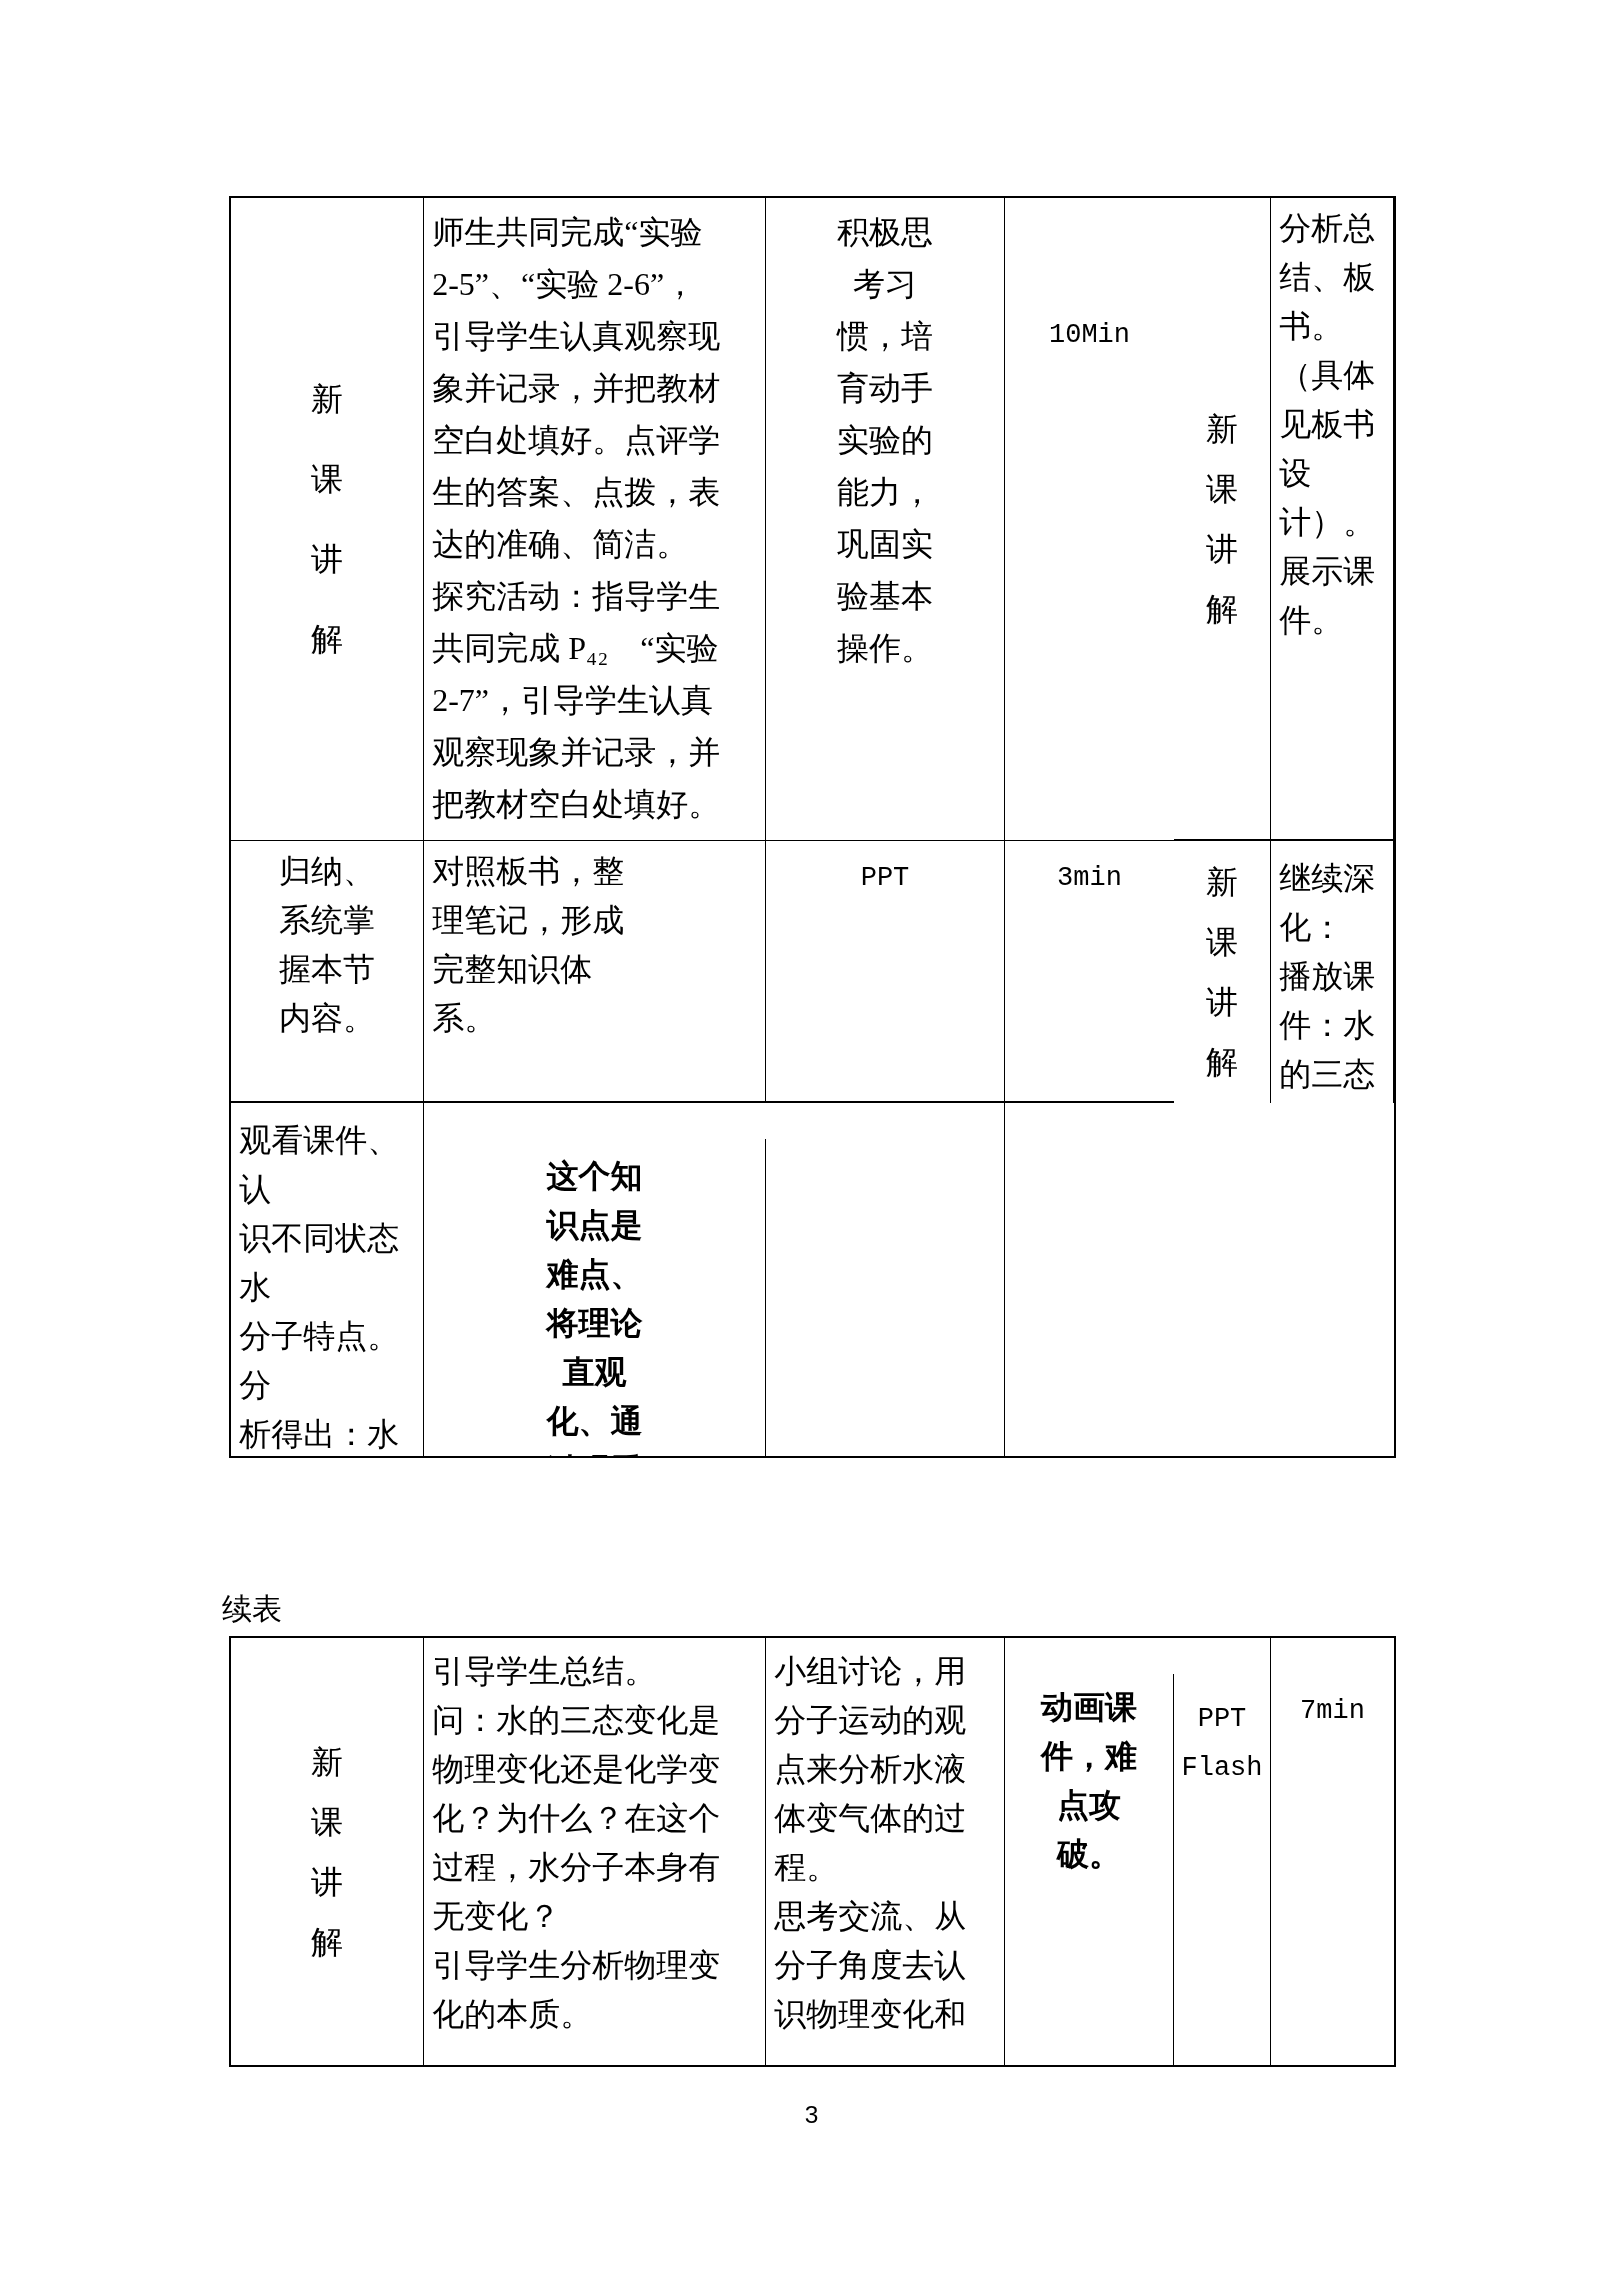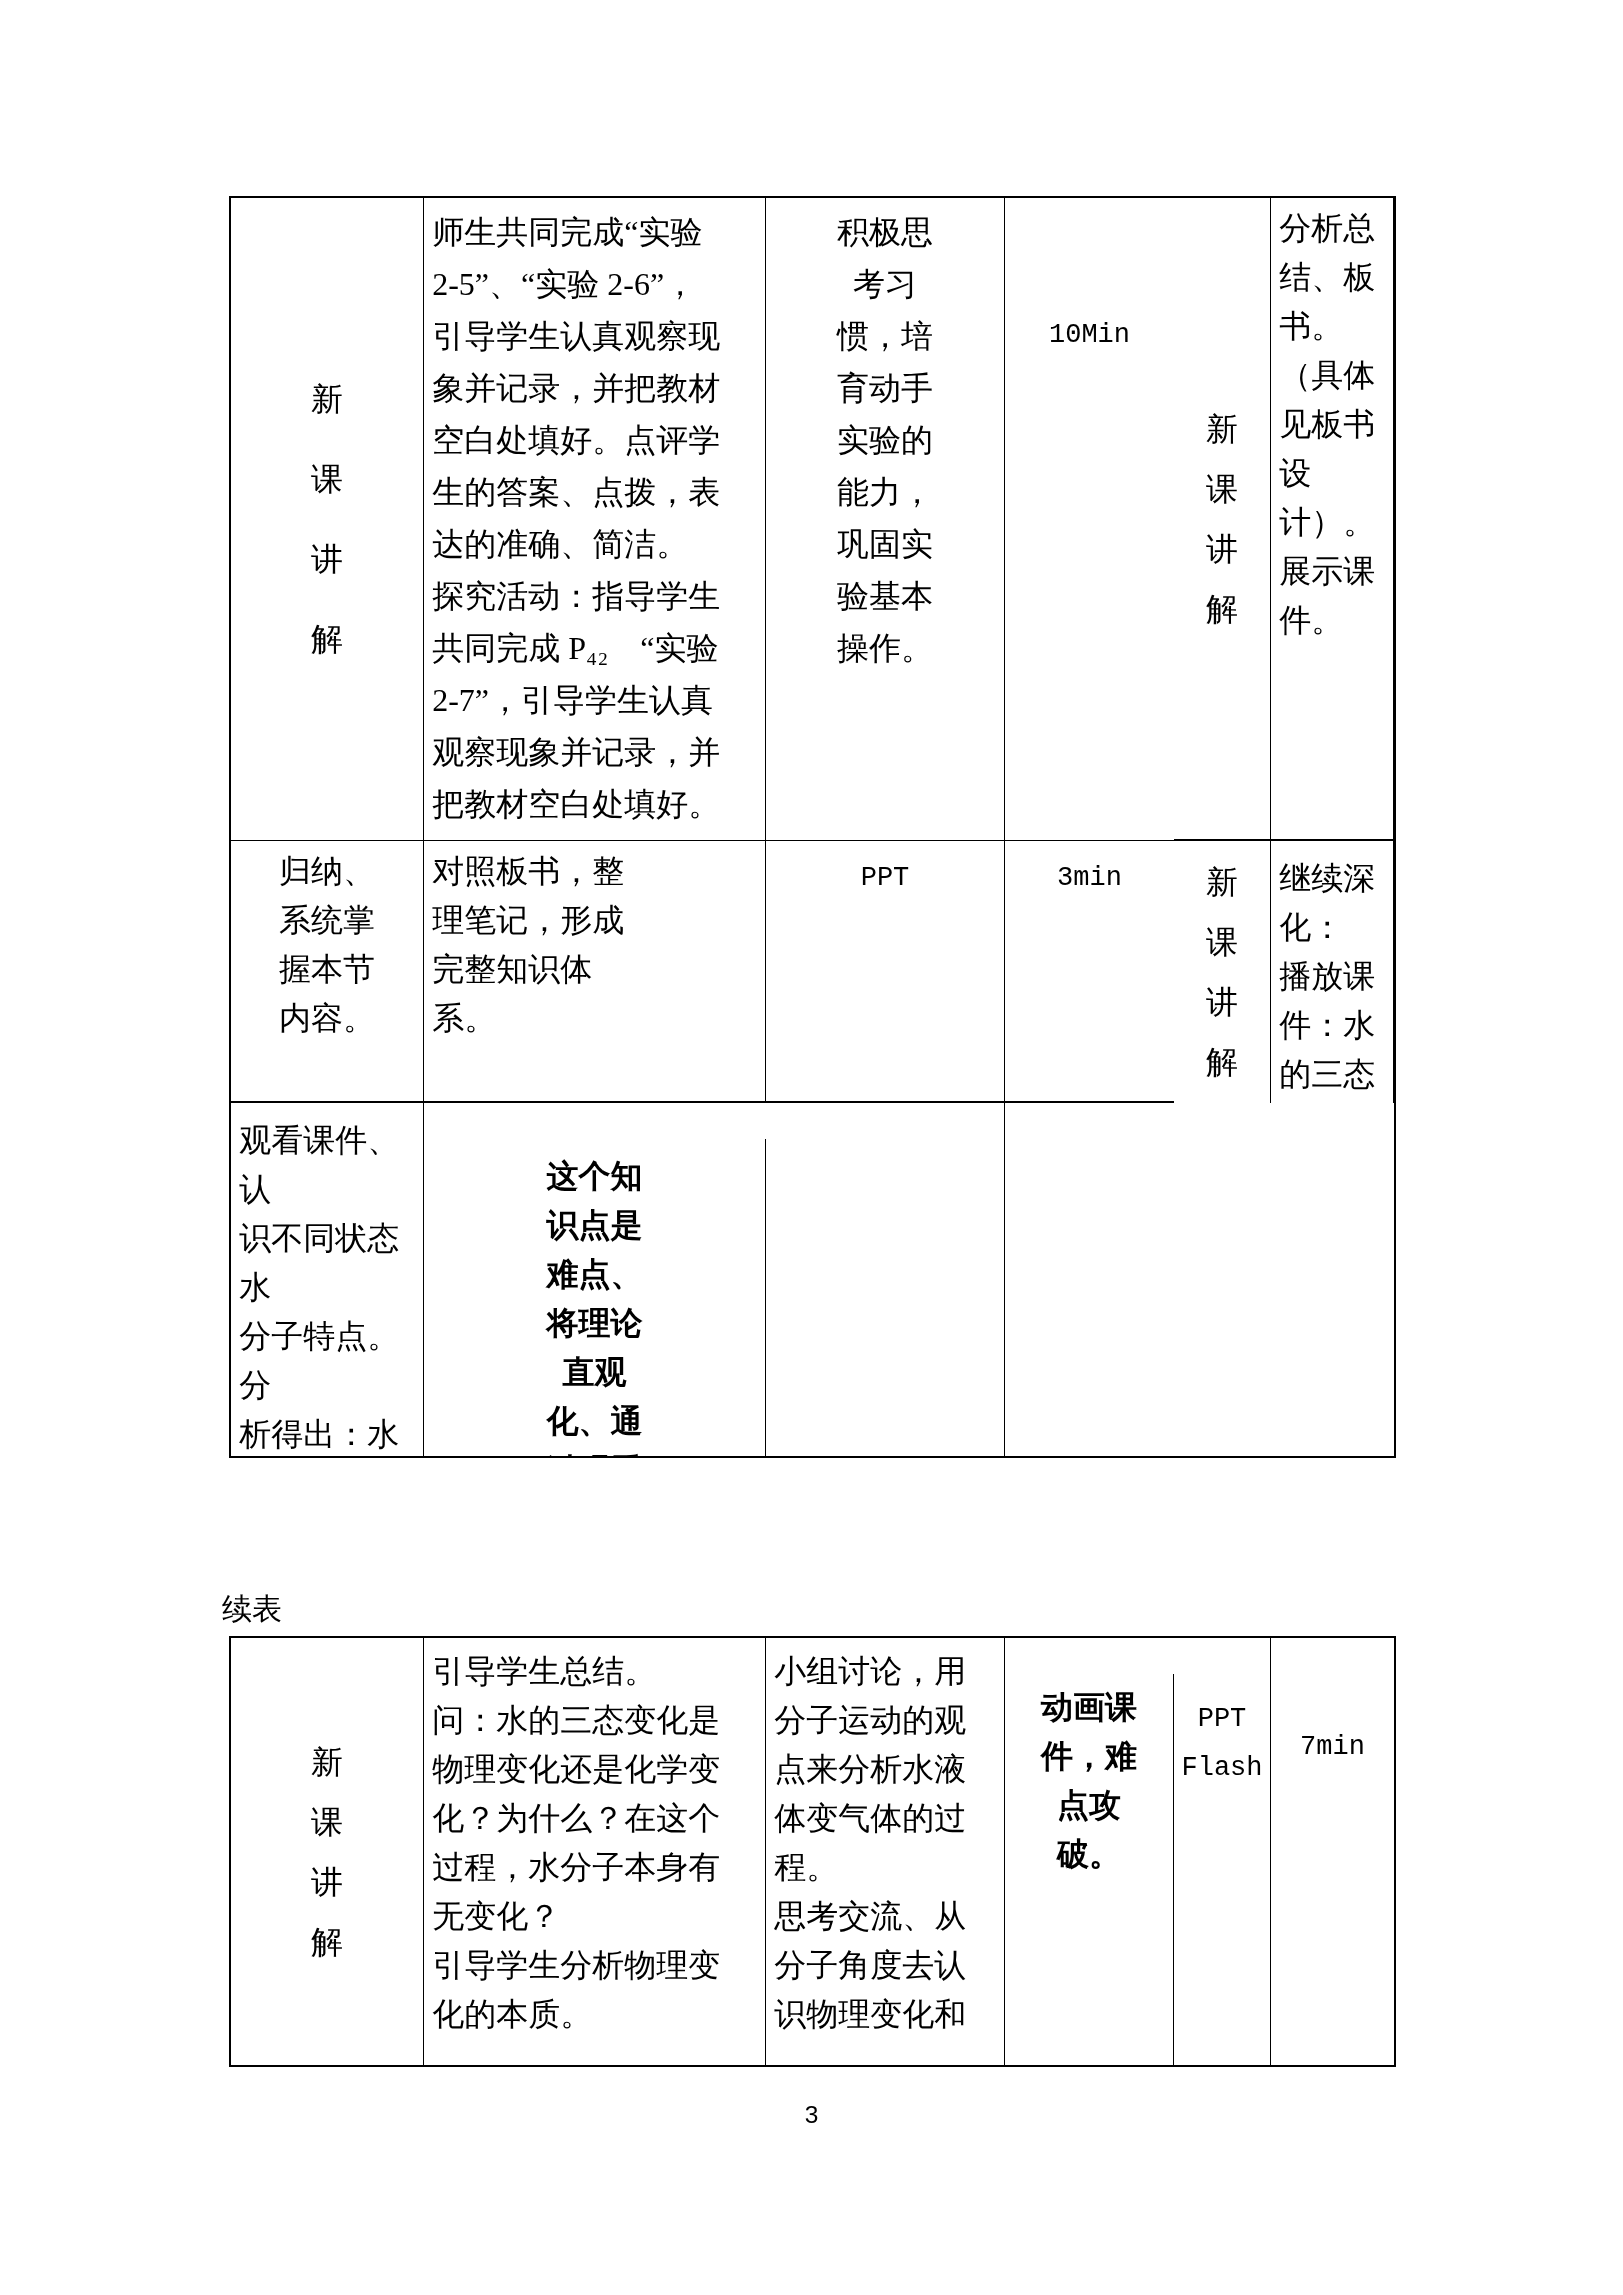"7min" .time-t2 { padding-top: 85px -> 49px }
